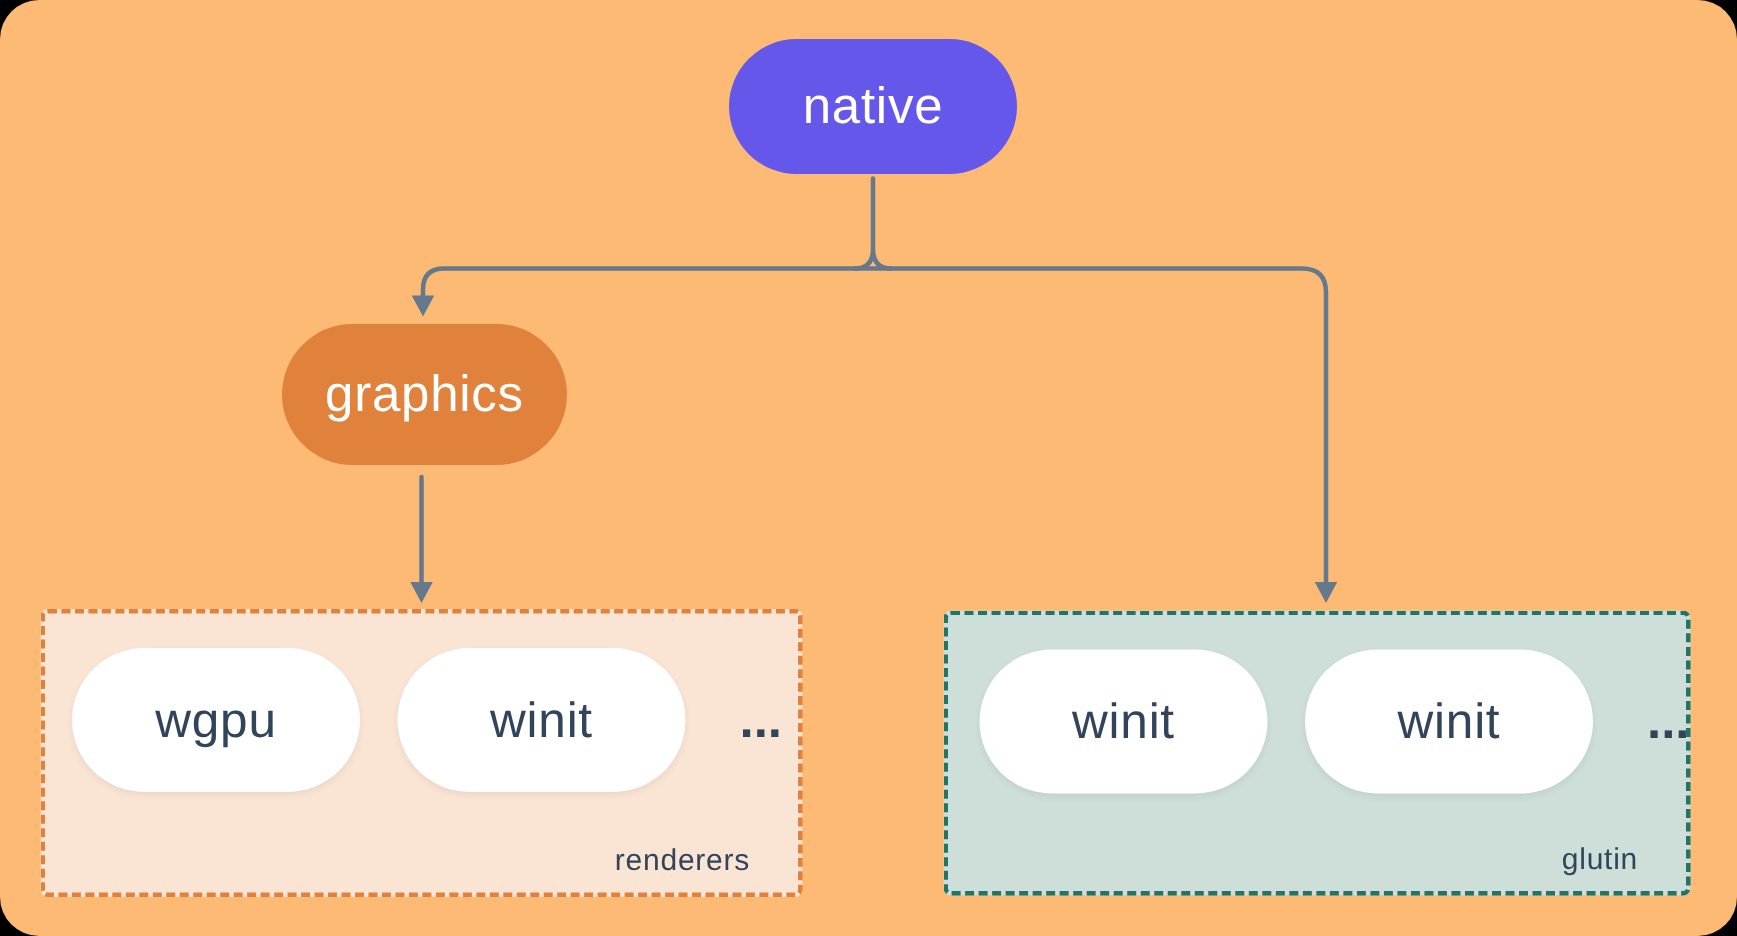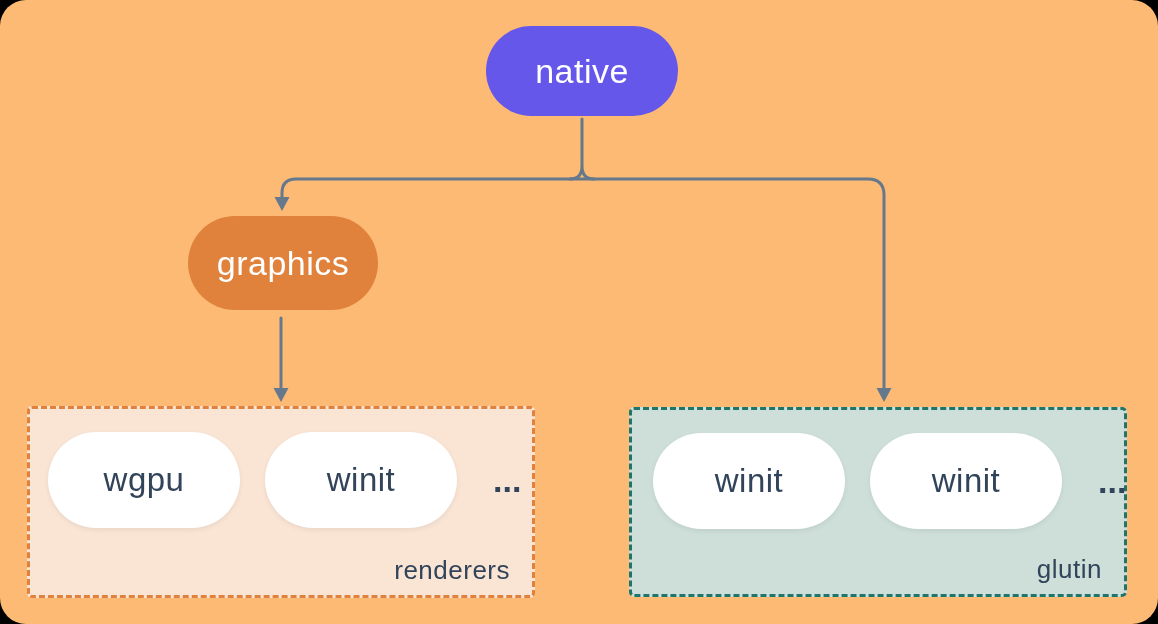"renderers" .group-label { font-size: 26px -> 20px; right: 22px -> 32px }
